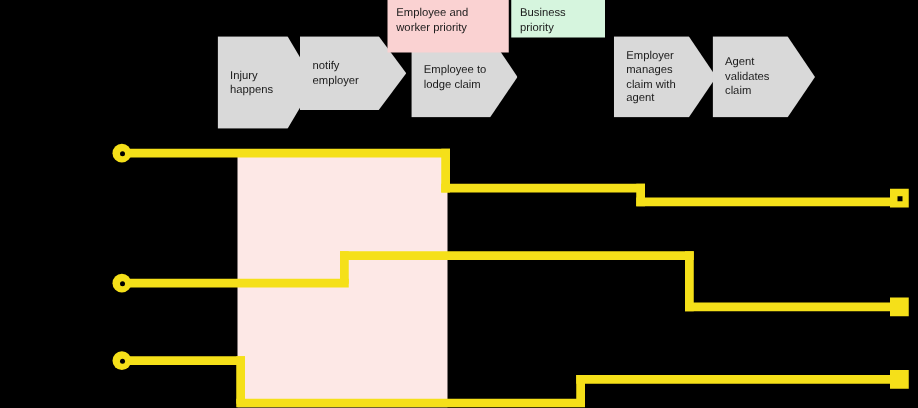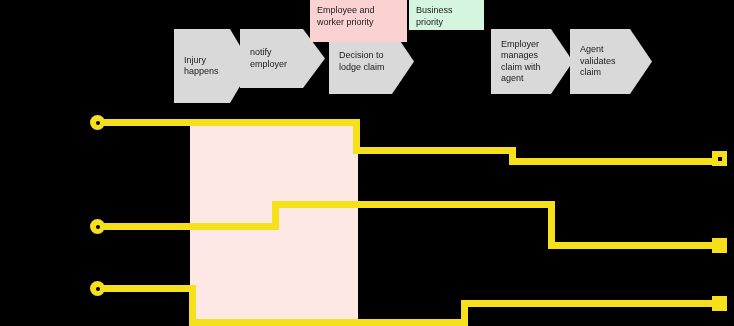"Decision to" span { text: Decision -> Employee }
